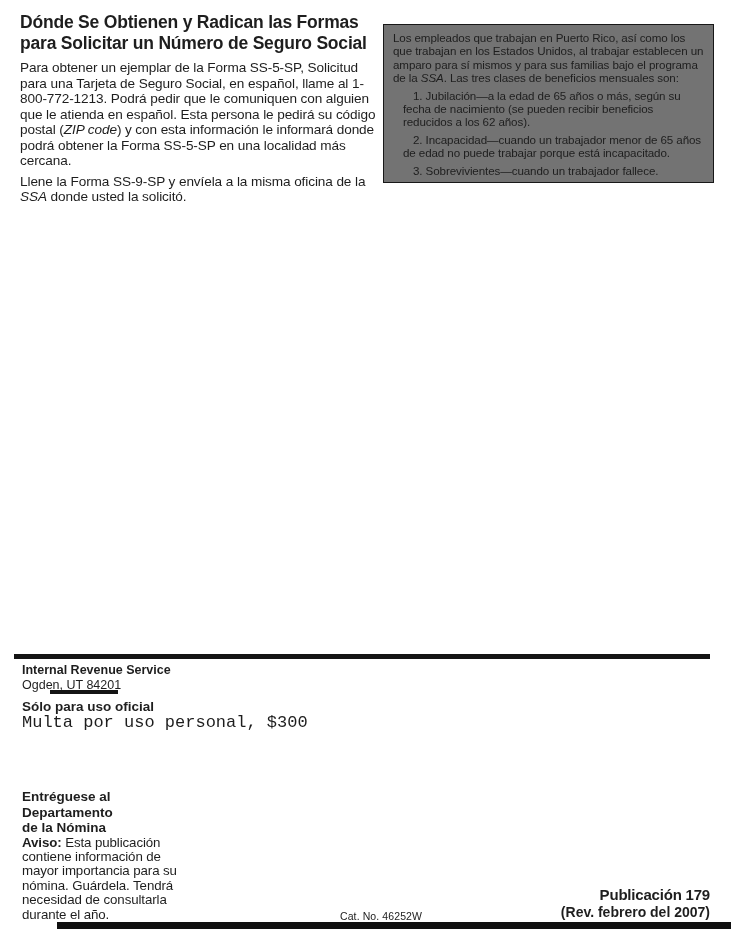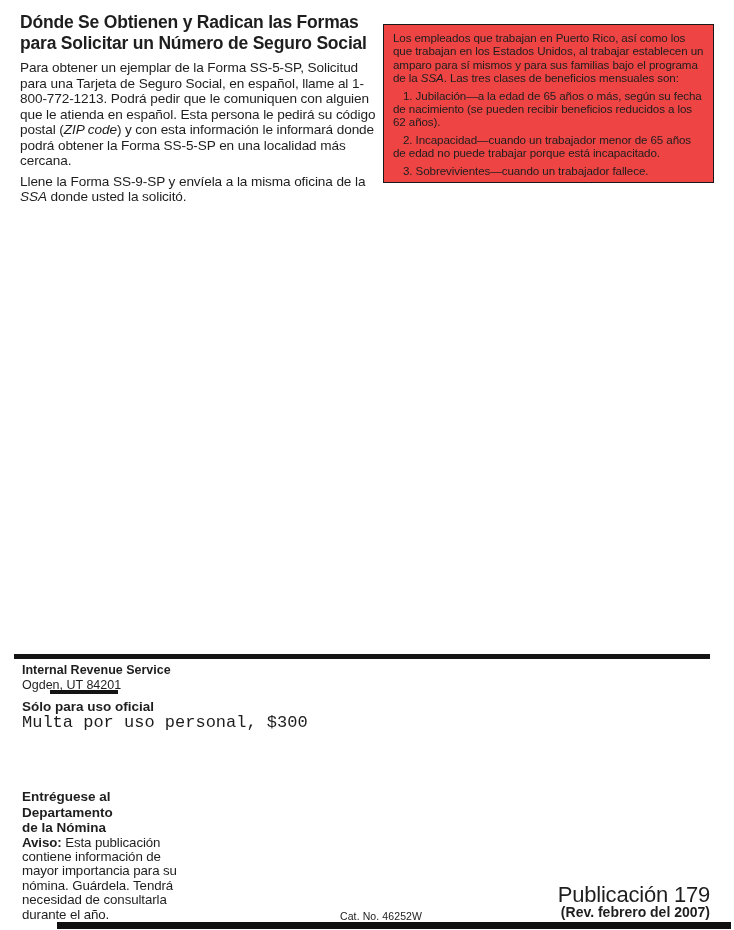"Los empleados que trabajan en" .info-box { background: #ef4444 -> #737373 }
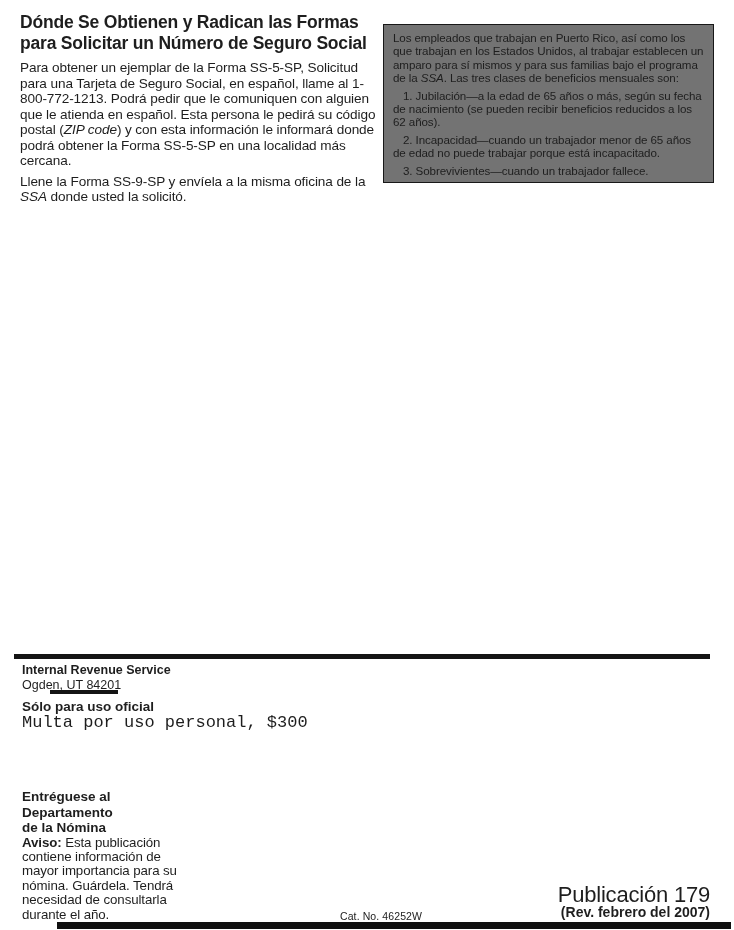"1. Jubilación—a la edad de" .info-box p.item { margin-left: none -> 10px }
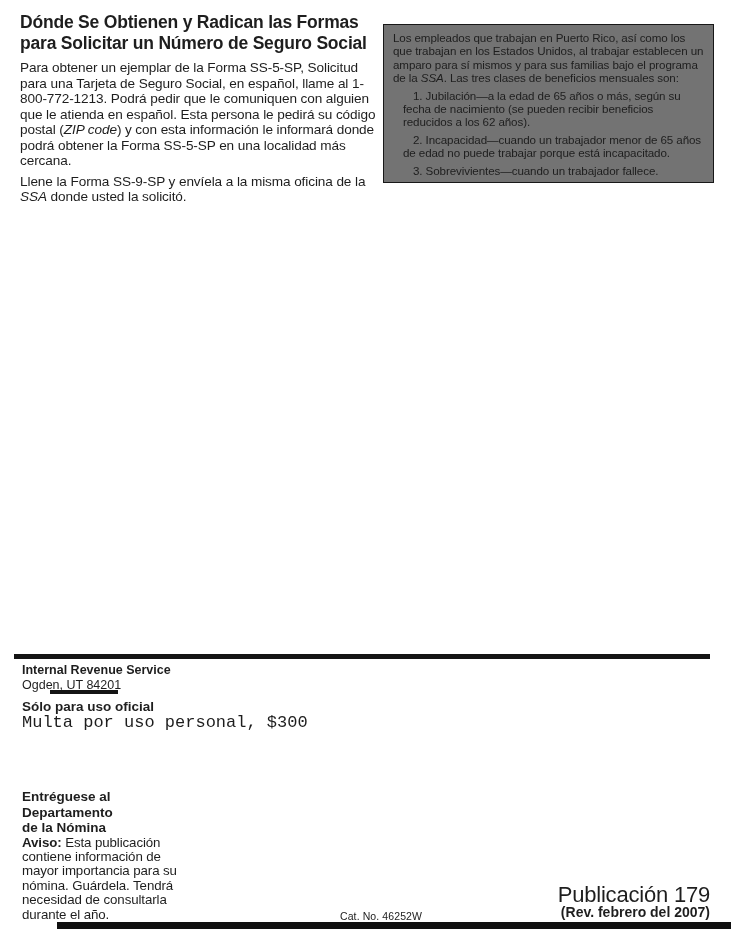"Publicación 179" .pubblock .pub { font-size: 22px -> 15px; font-weight: normal -> bold }
